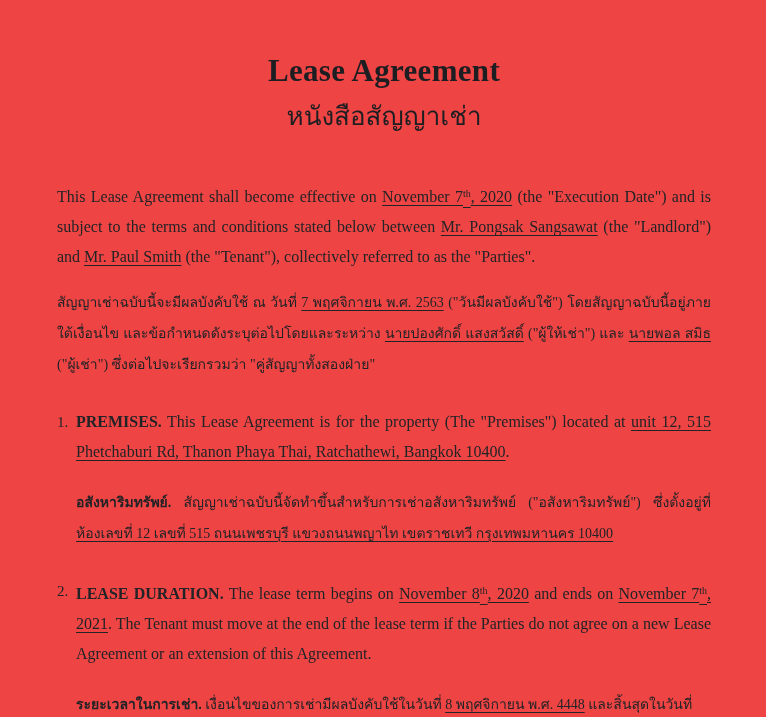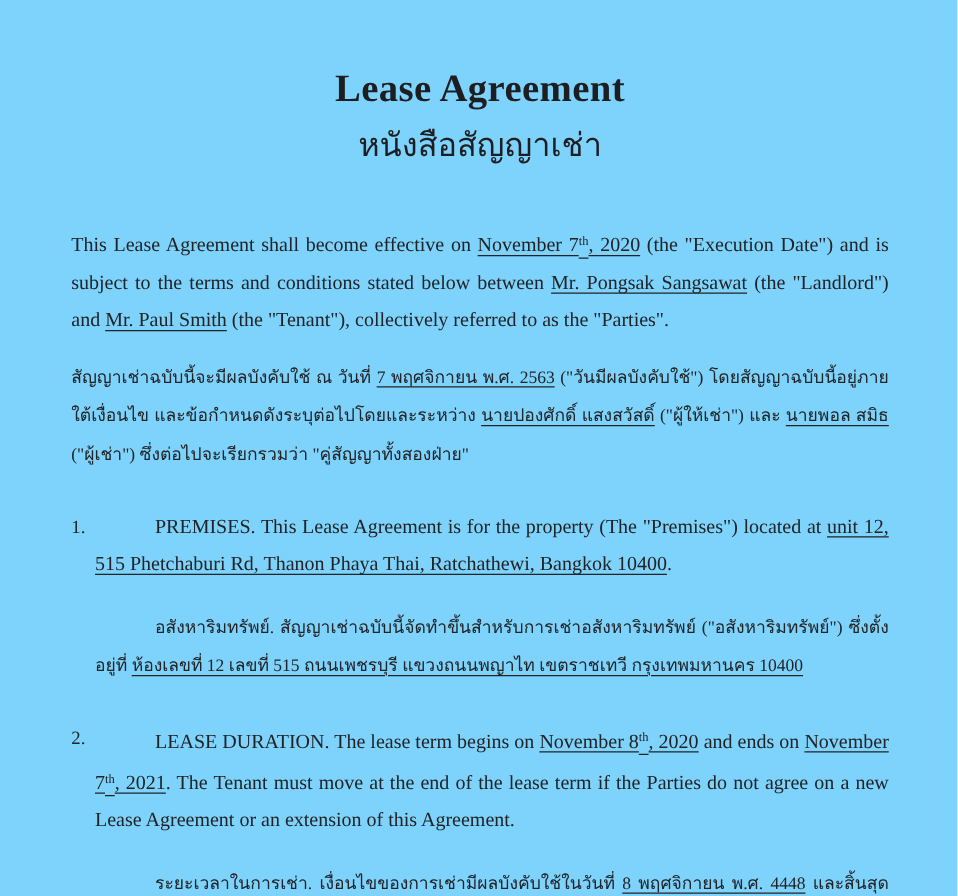"Lease Agreement" .page { background: #7dd3fc -> #ef4444 }
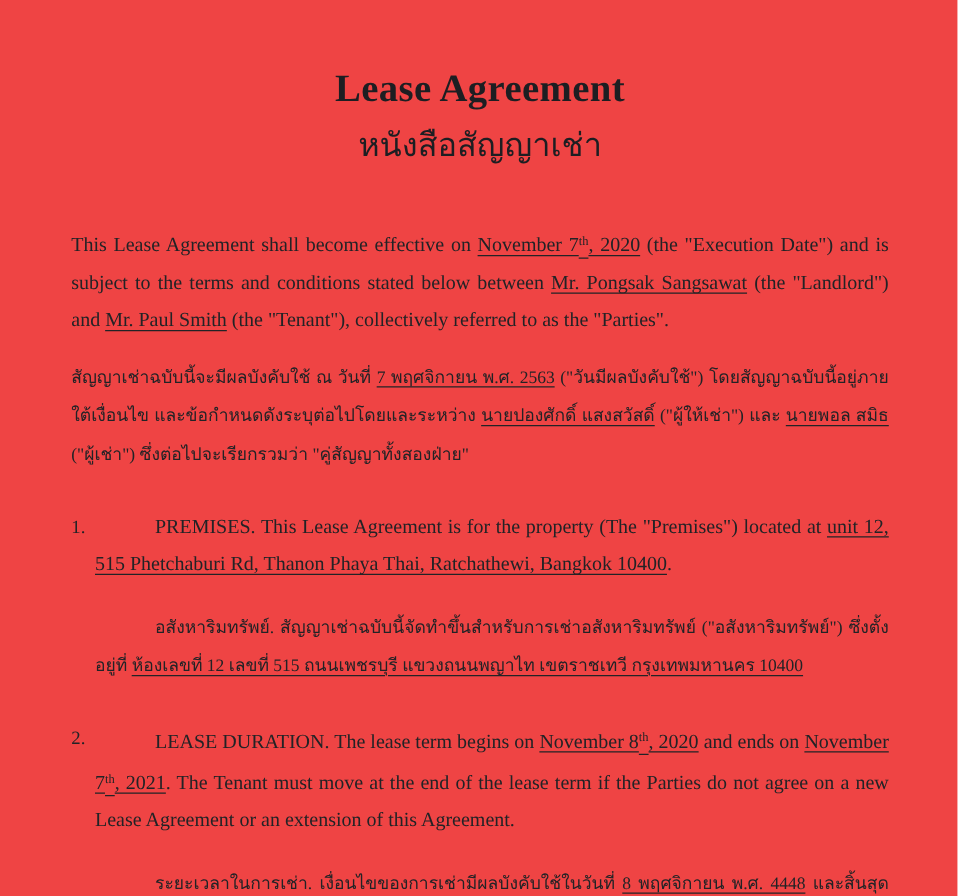"PREMISES." .b { font-weight: normal -> bold; margin-left: 48px -> none }
